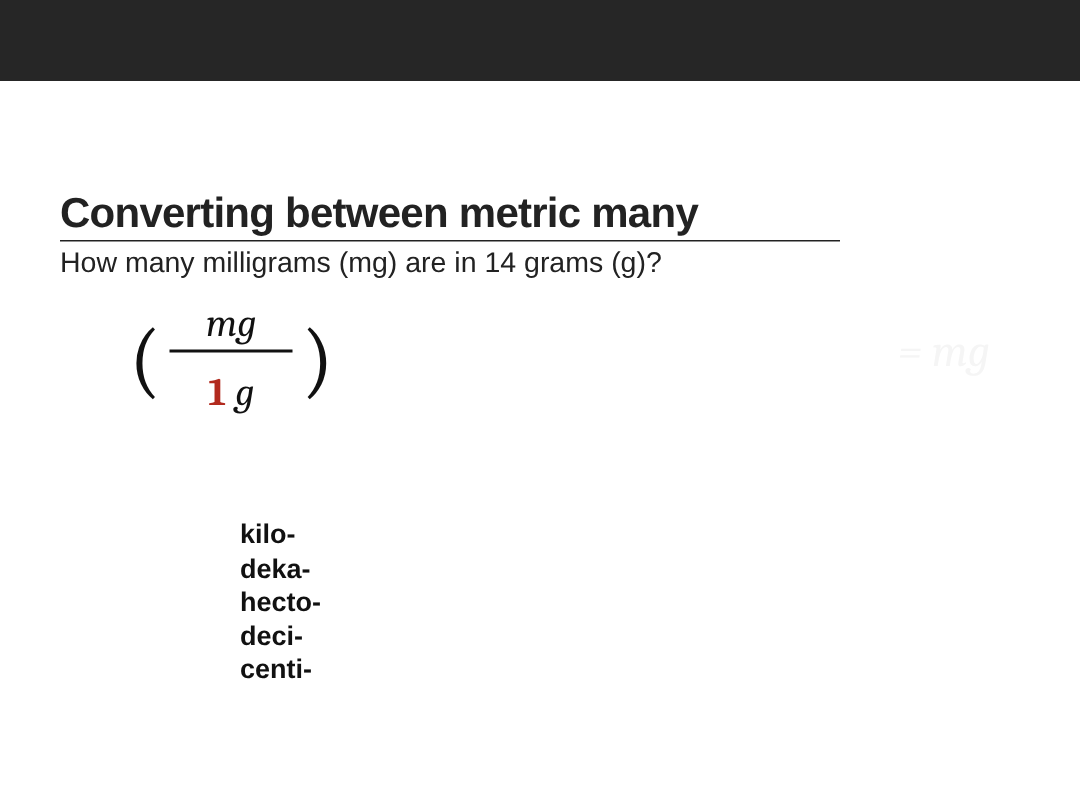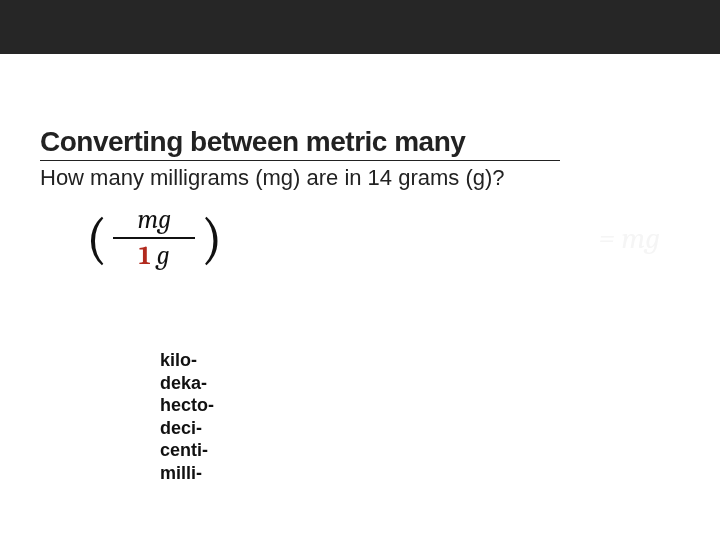"How many milligrams (mg) are" .question { font-size: 22px -> 19px }
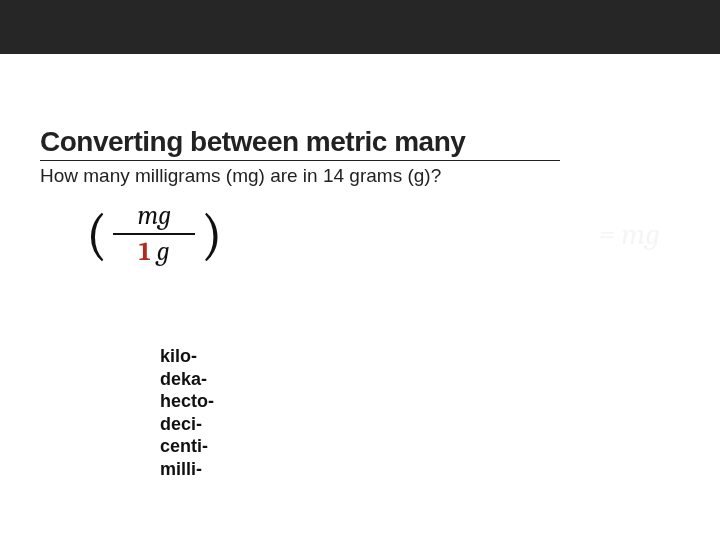"1 g" .frac-bot { padding-top: 2px -> 12px }
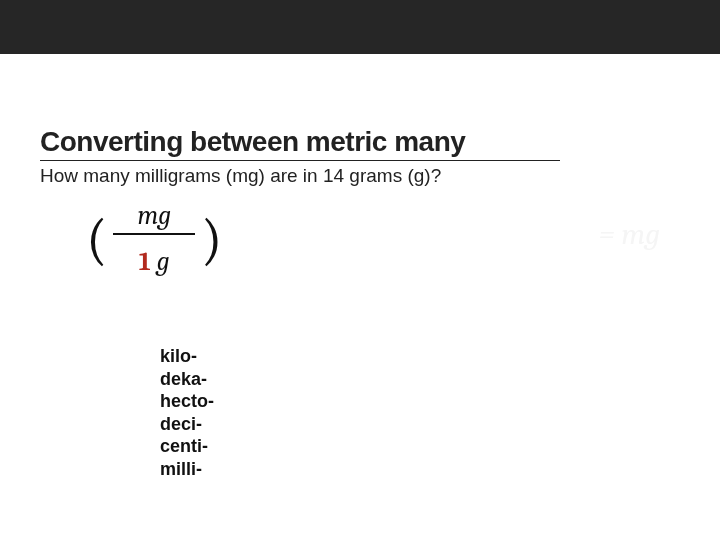"milli-" div.prefix-row { html: <div> <span>milli-</span> </div> -> none }
